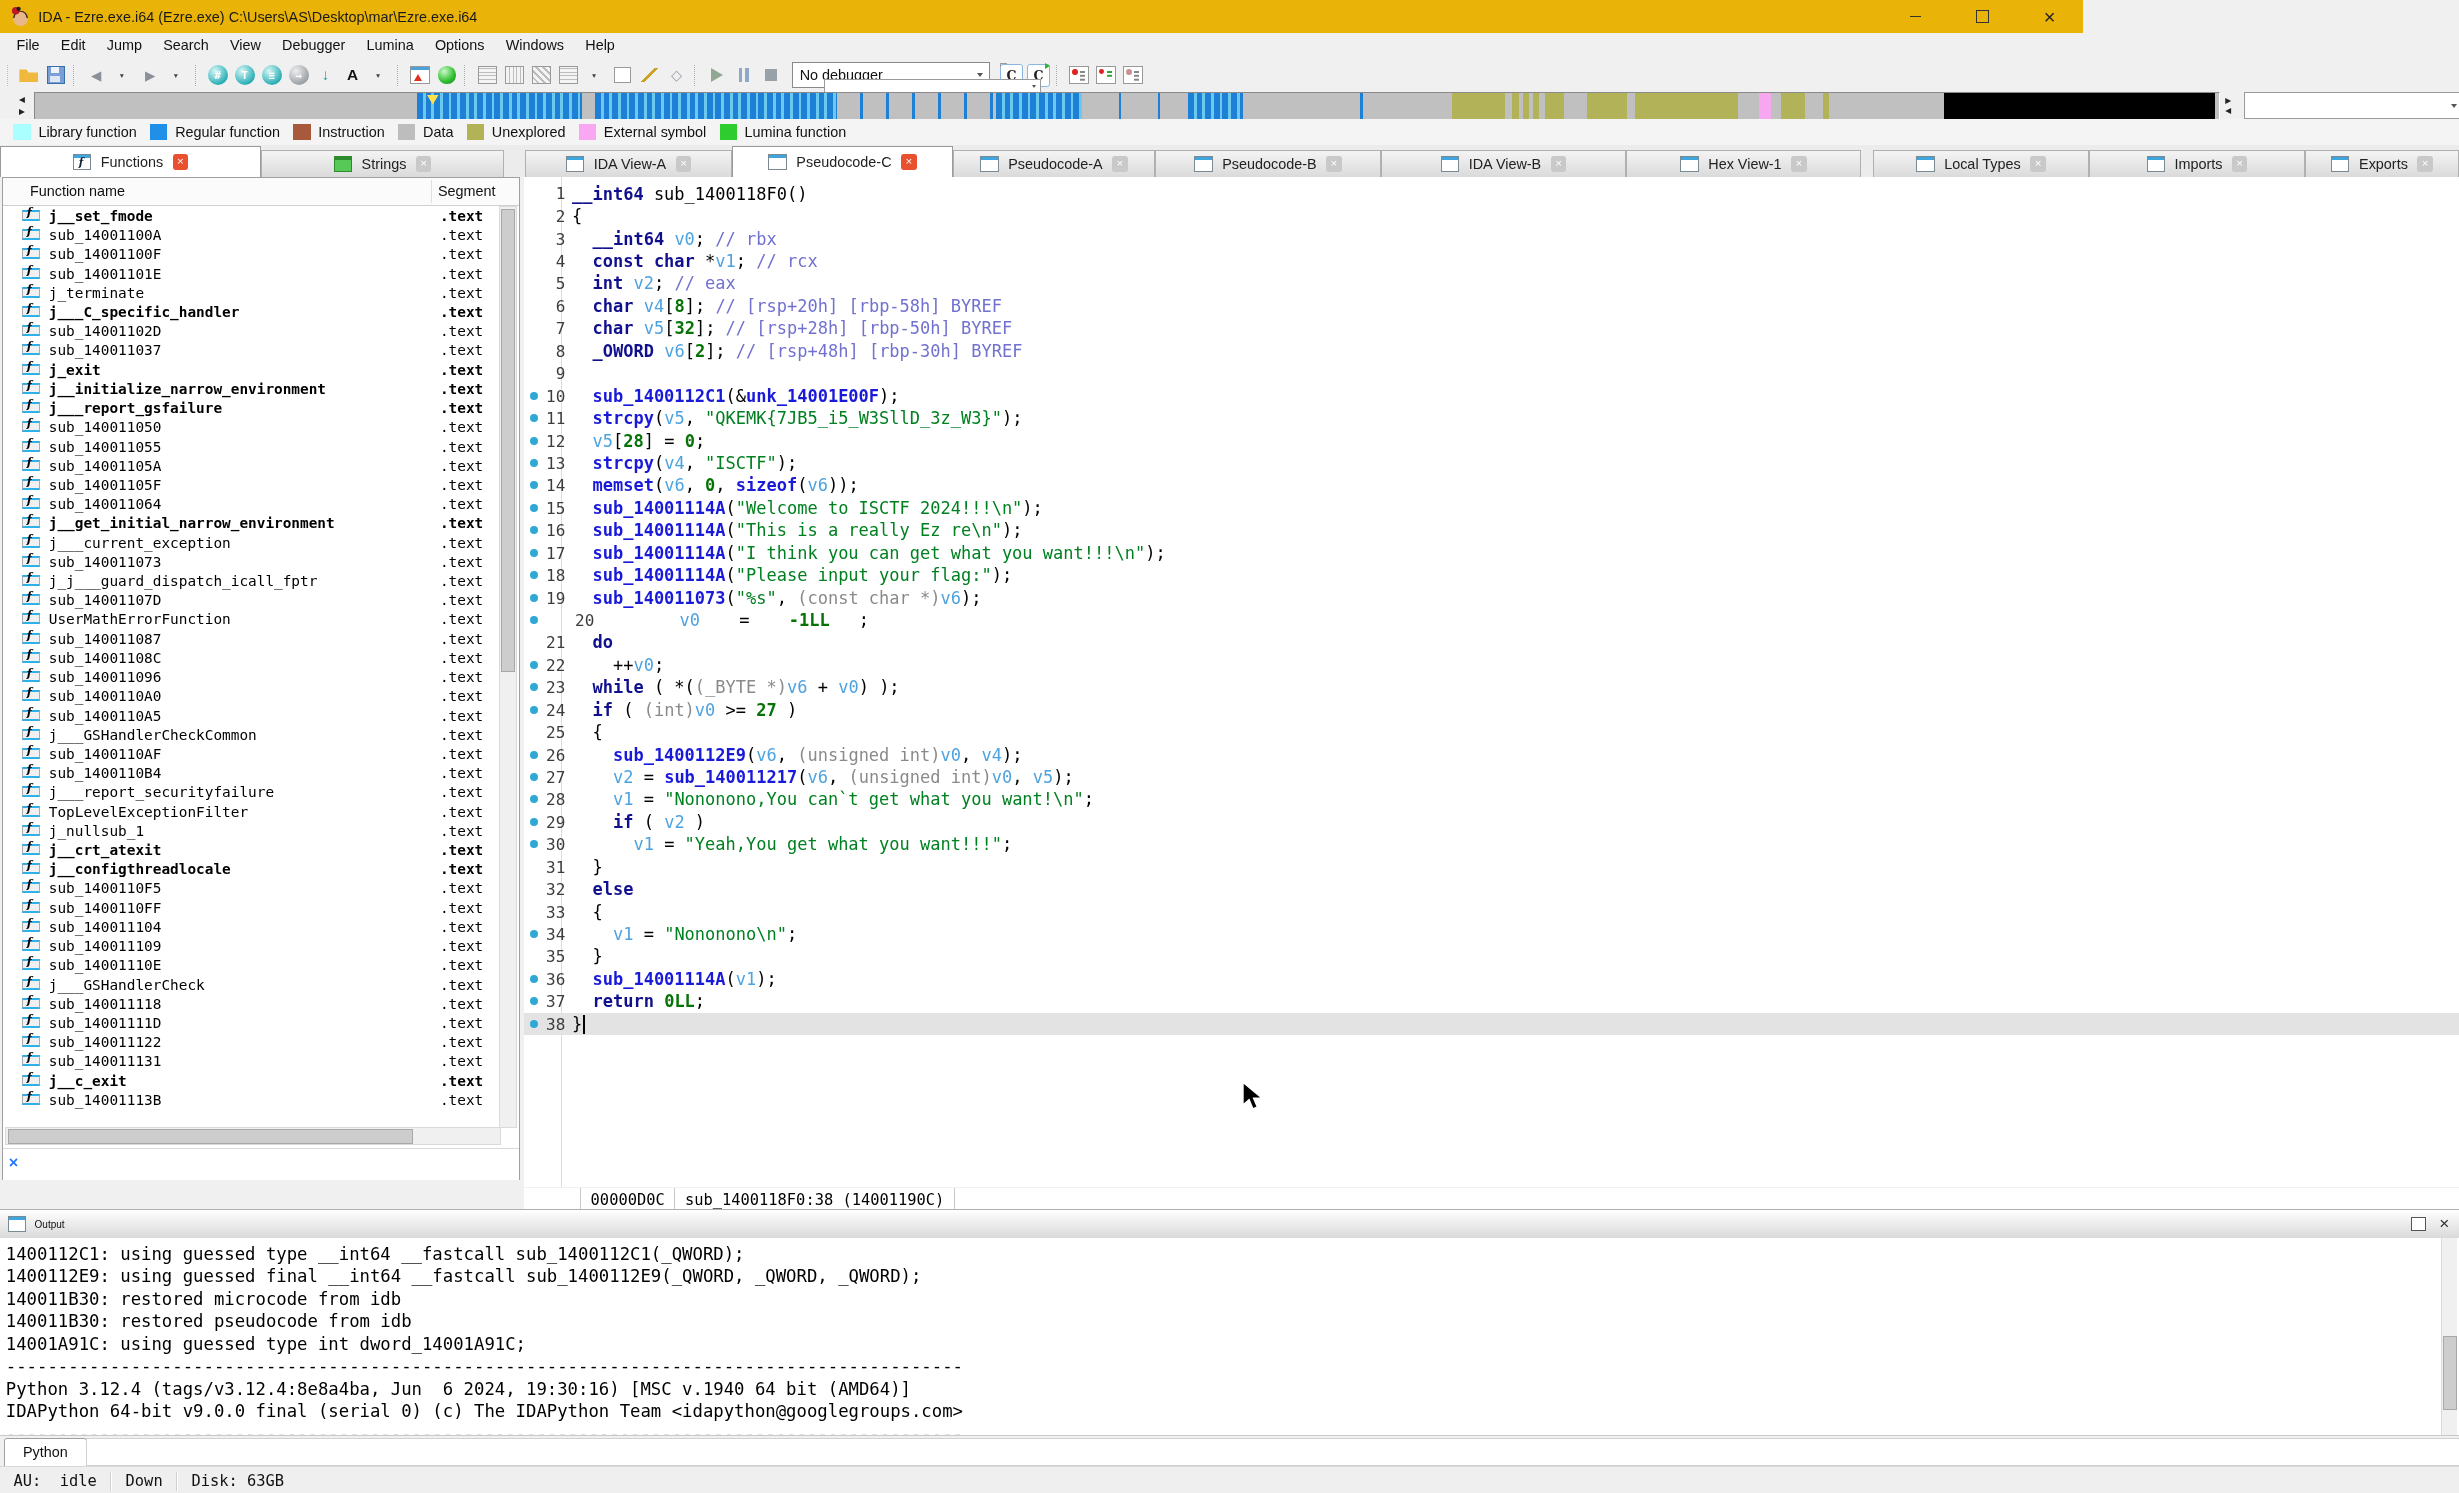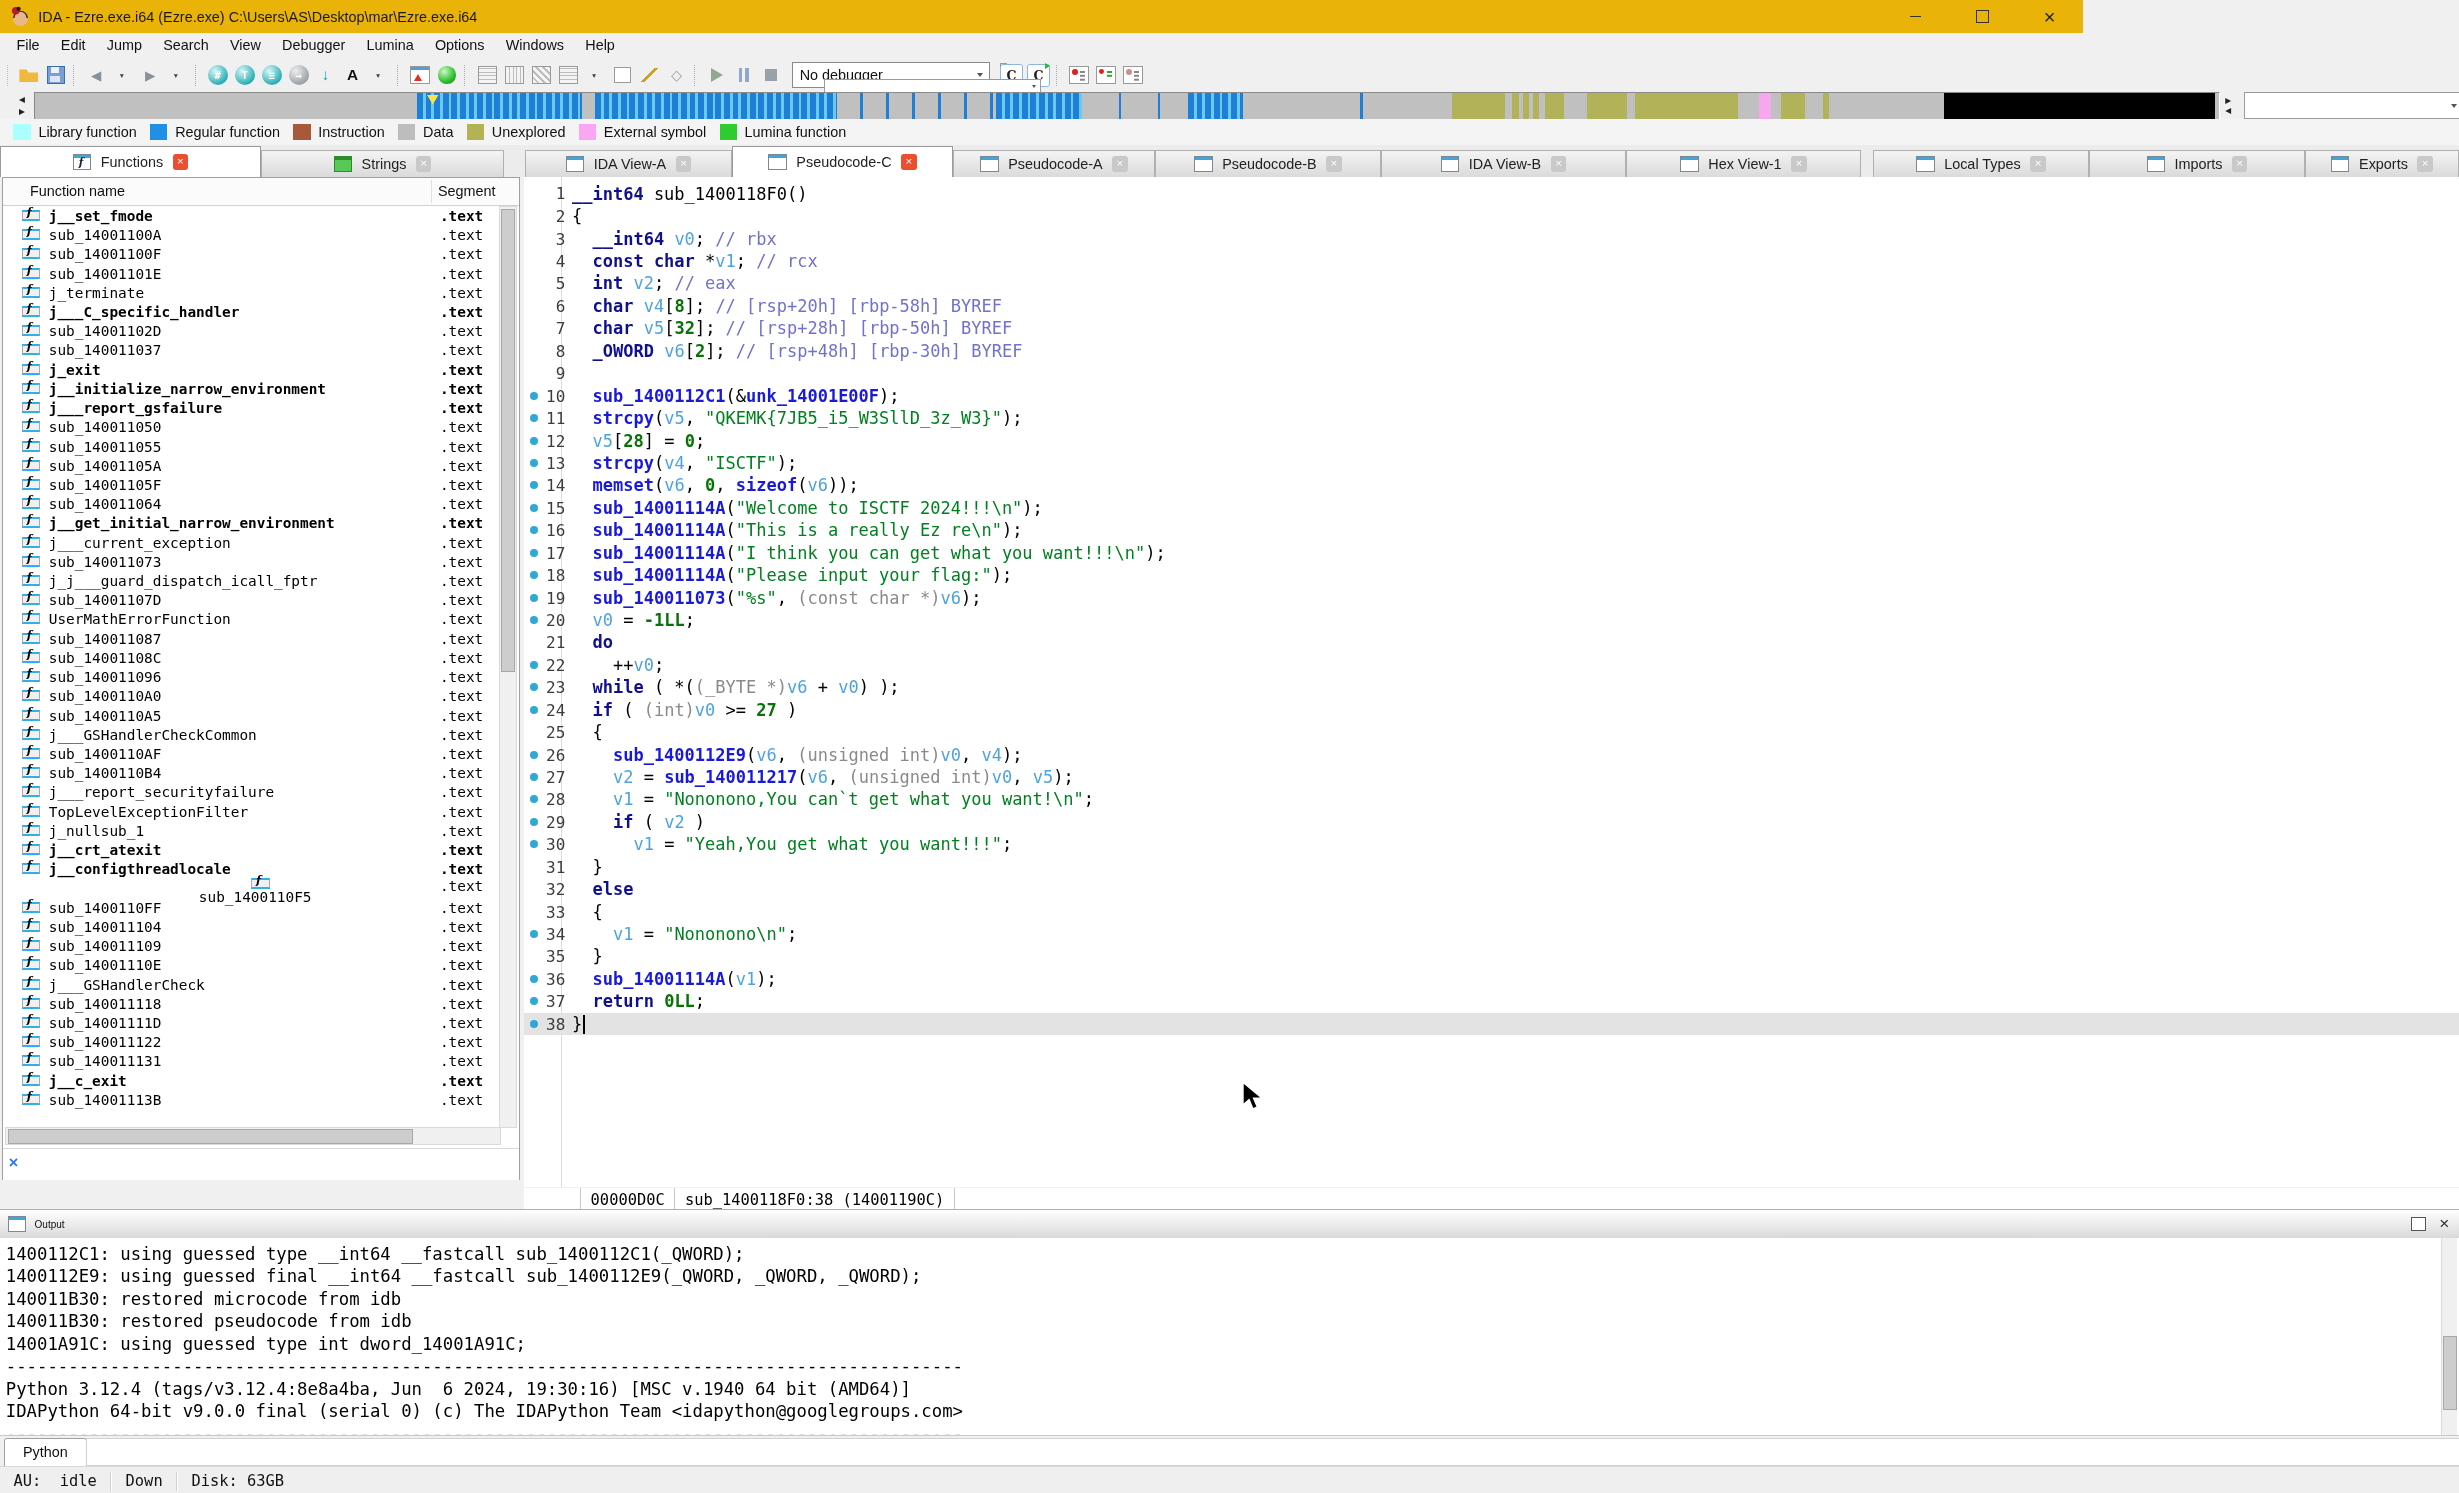"20" div.cl { gap: none -> 29px }
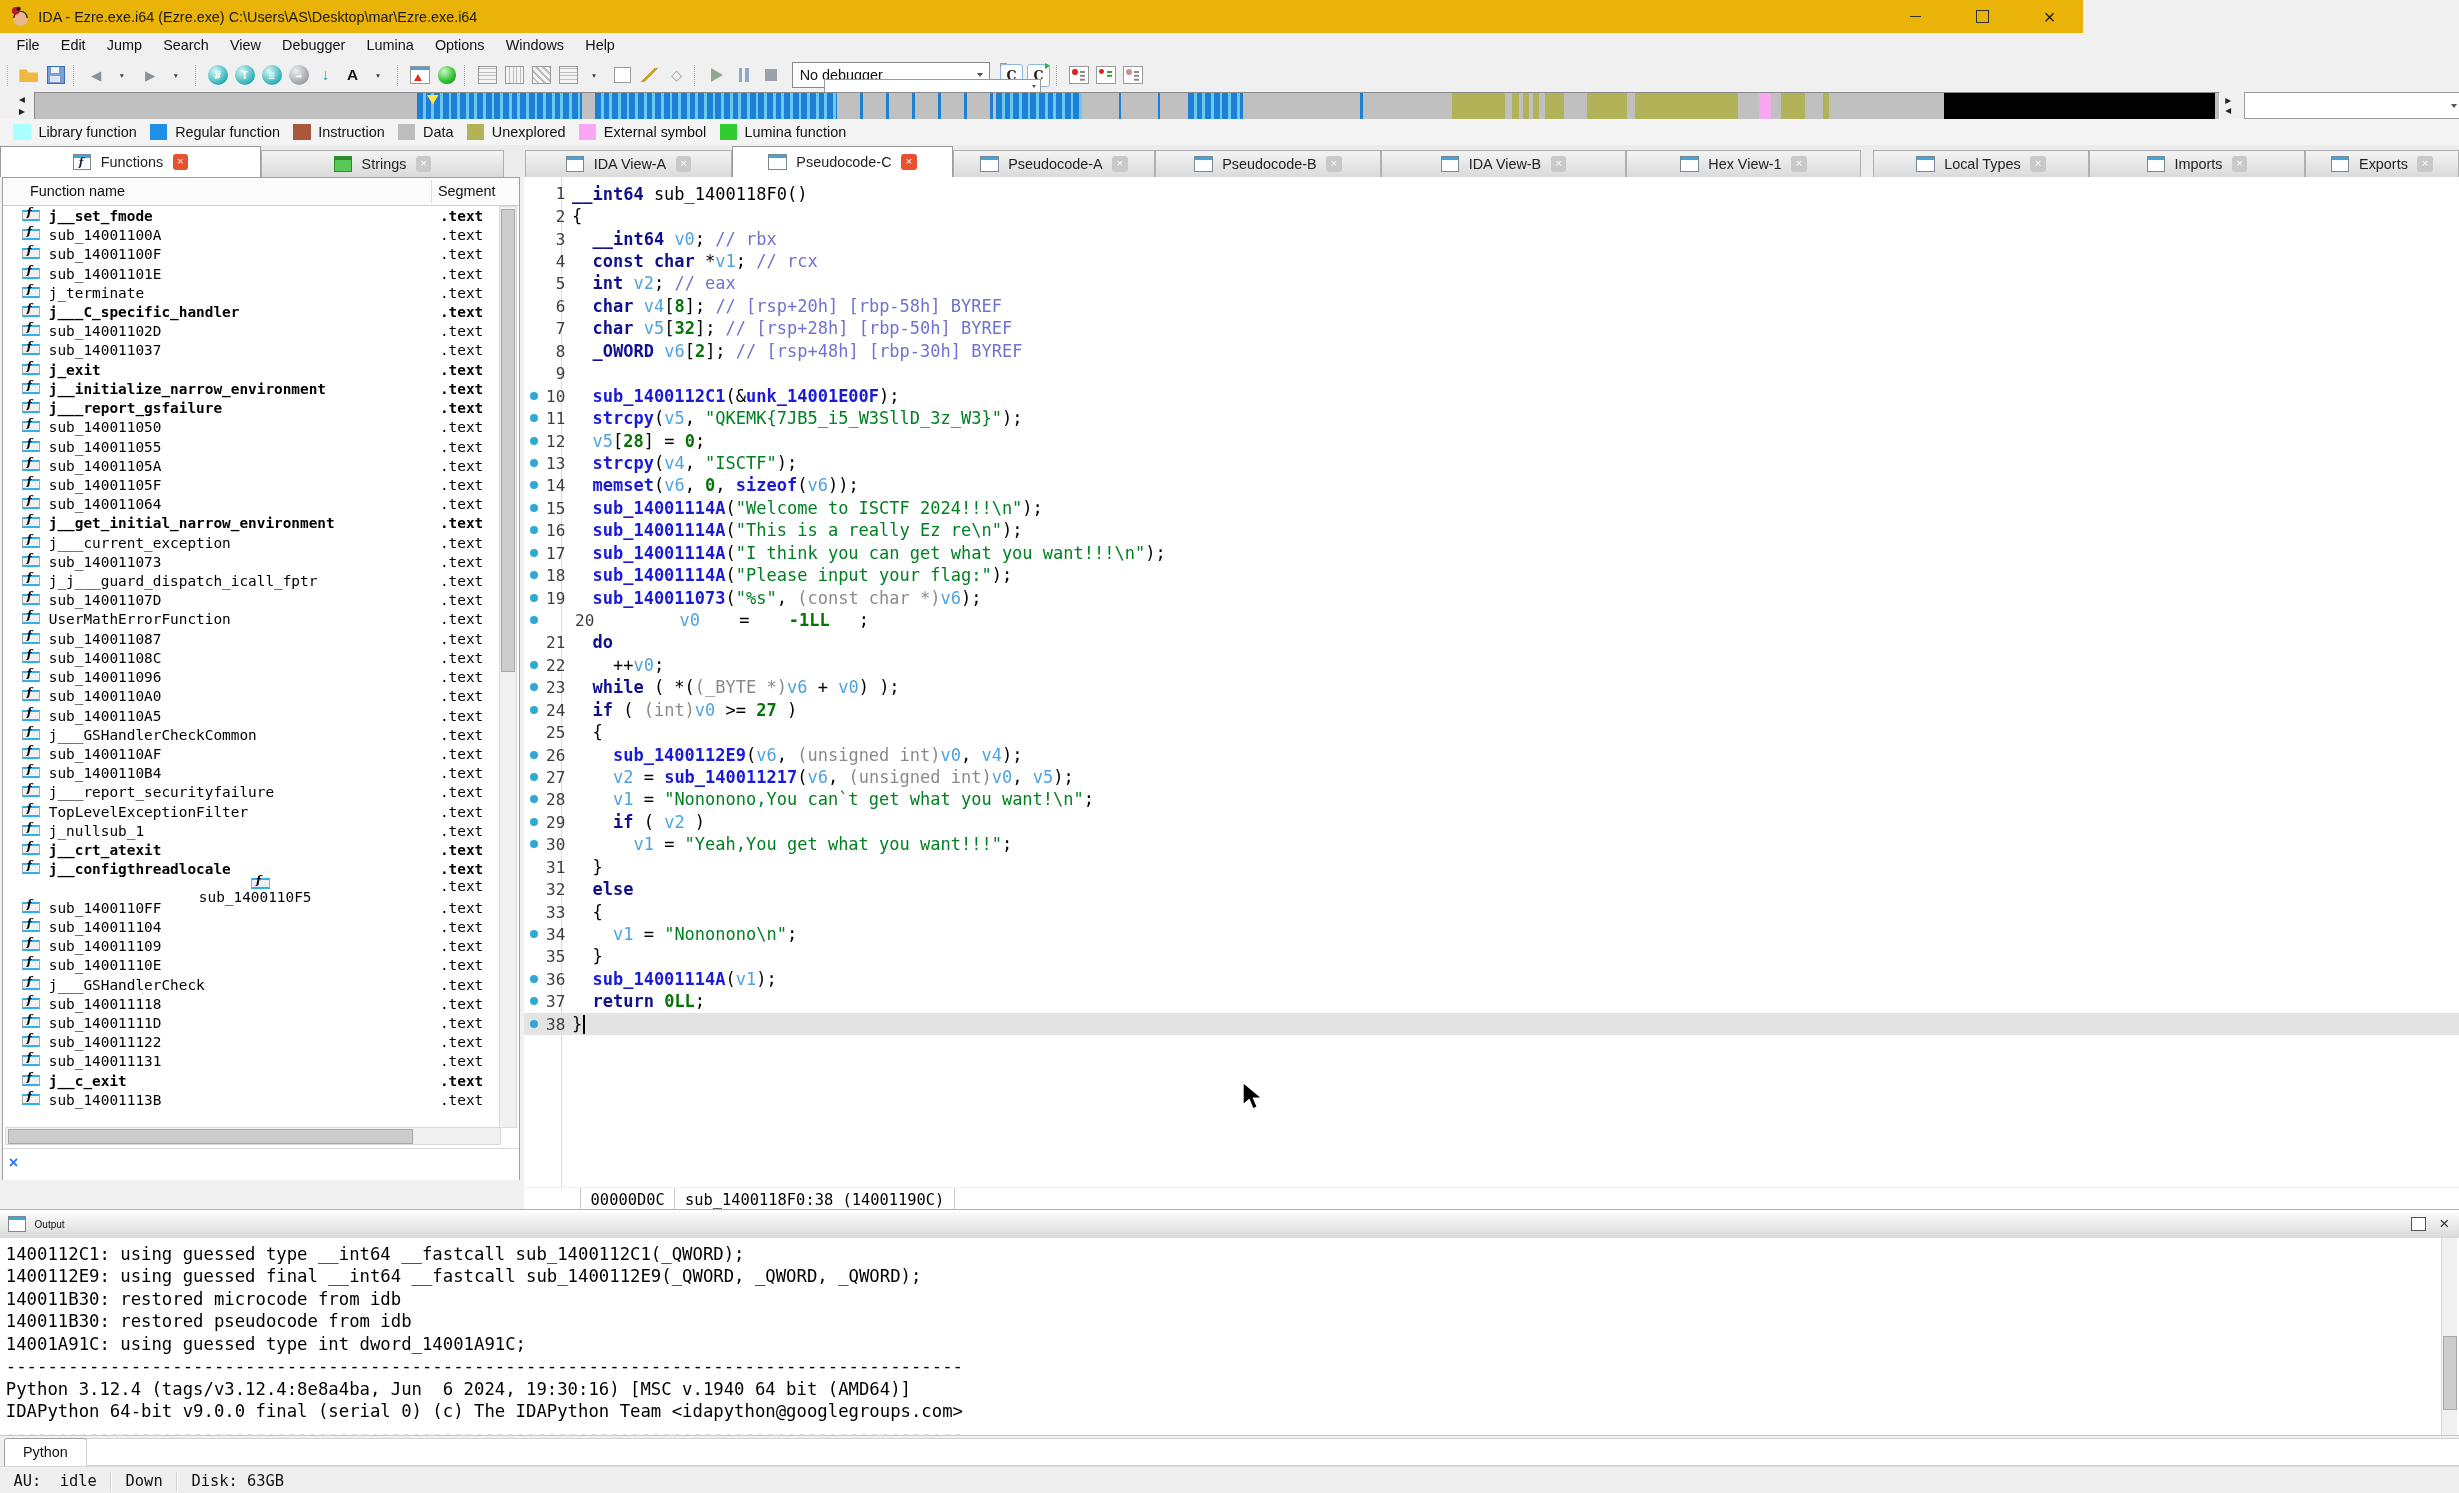"sub_1400110F5" div.frow { flex-direction: column -> none }
